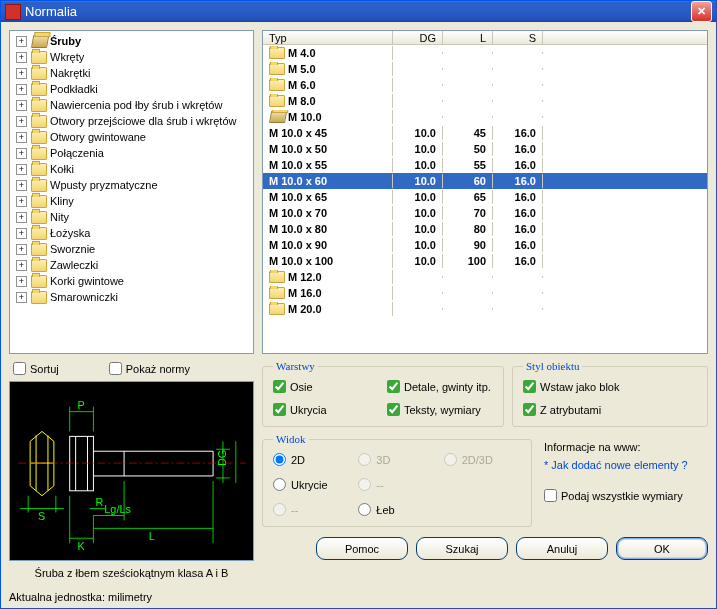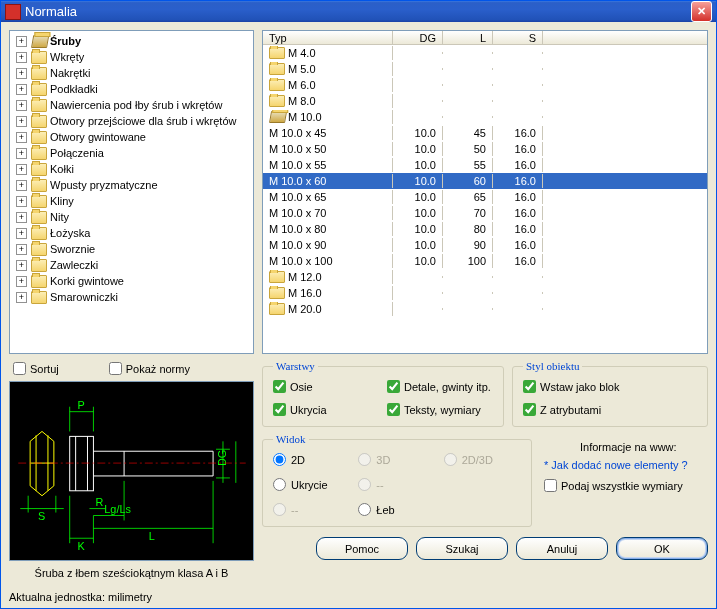"M 4.0" .list-body { font-weight: none -> bold }
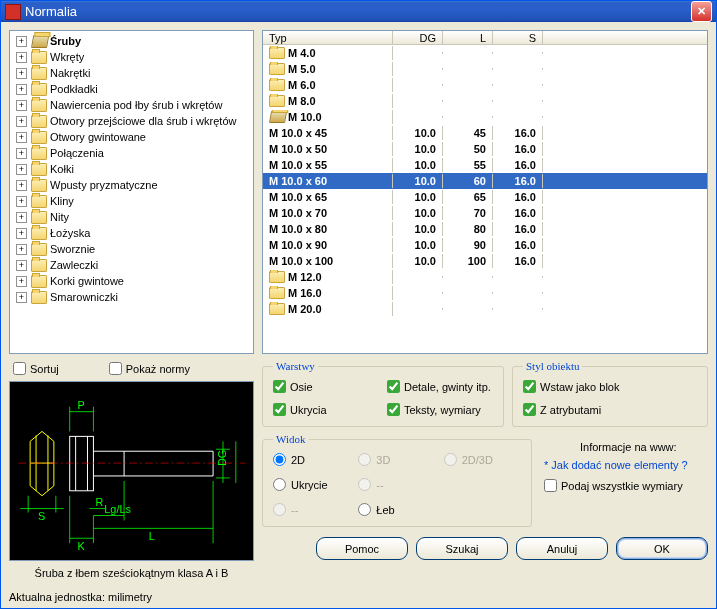"Informacje na www:" .info-label { margin-left: 36px -> none }
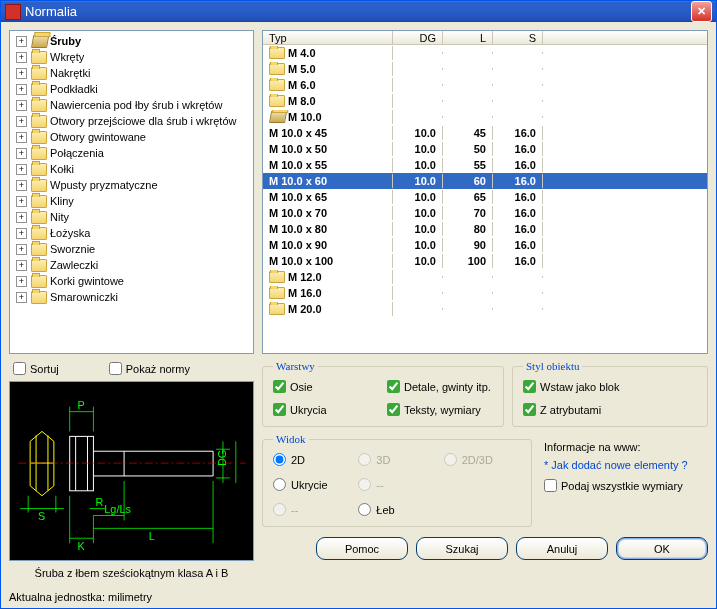"Podaj wszystkie wymiary" label.gcheck { margin-top: 8px -> 18px }
